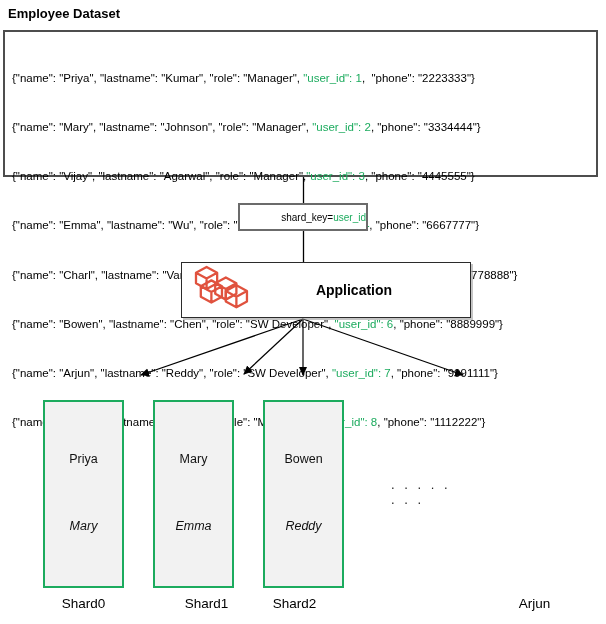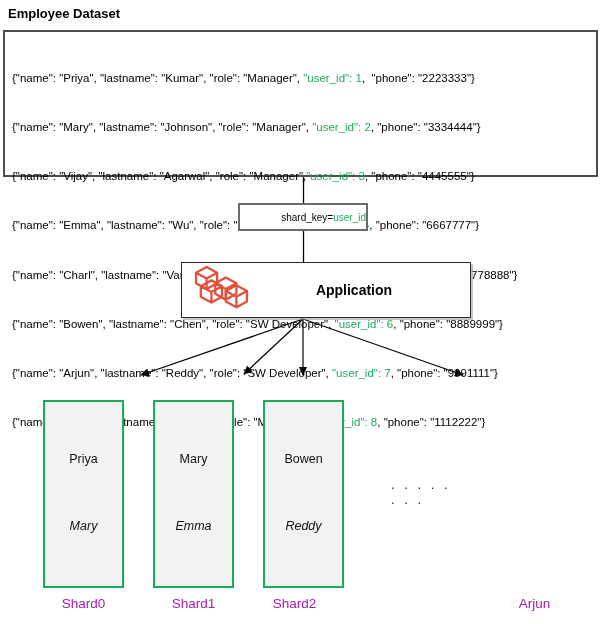"Shard0" .shard-label { color: #a21caf -> #000000 }
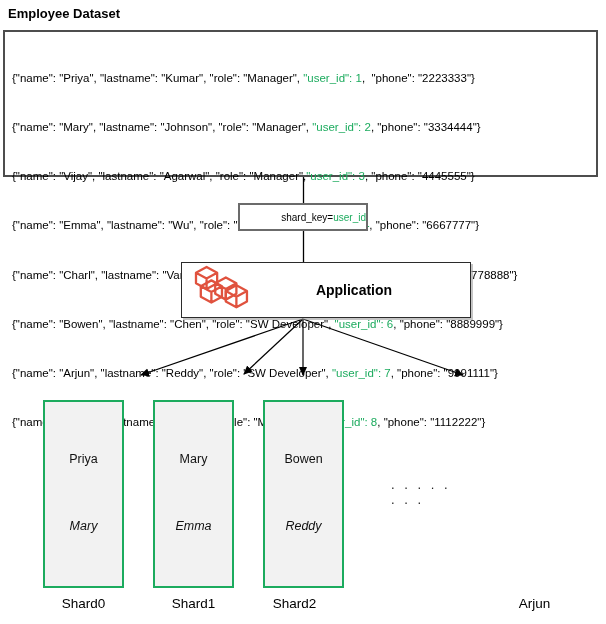"Shard1" div.shard-label { left: 153px -> 166px }
